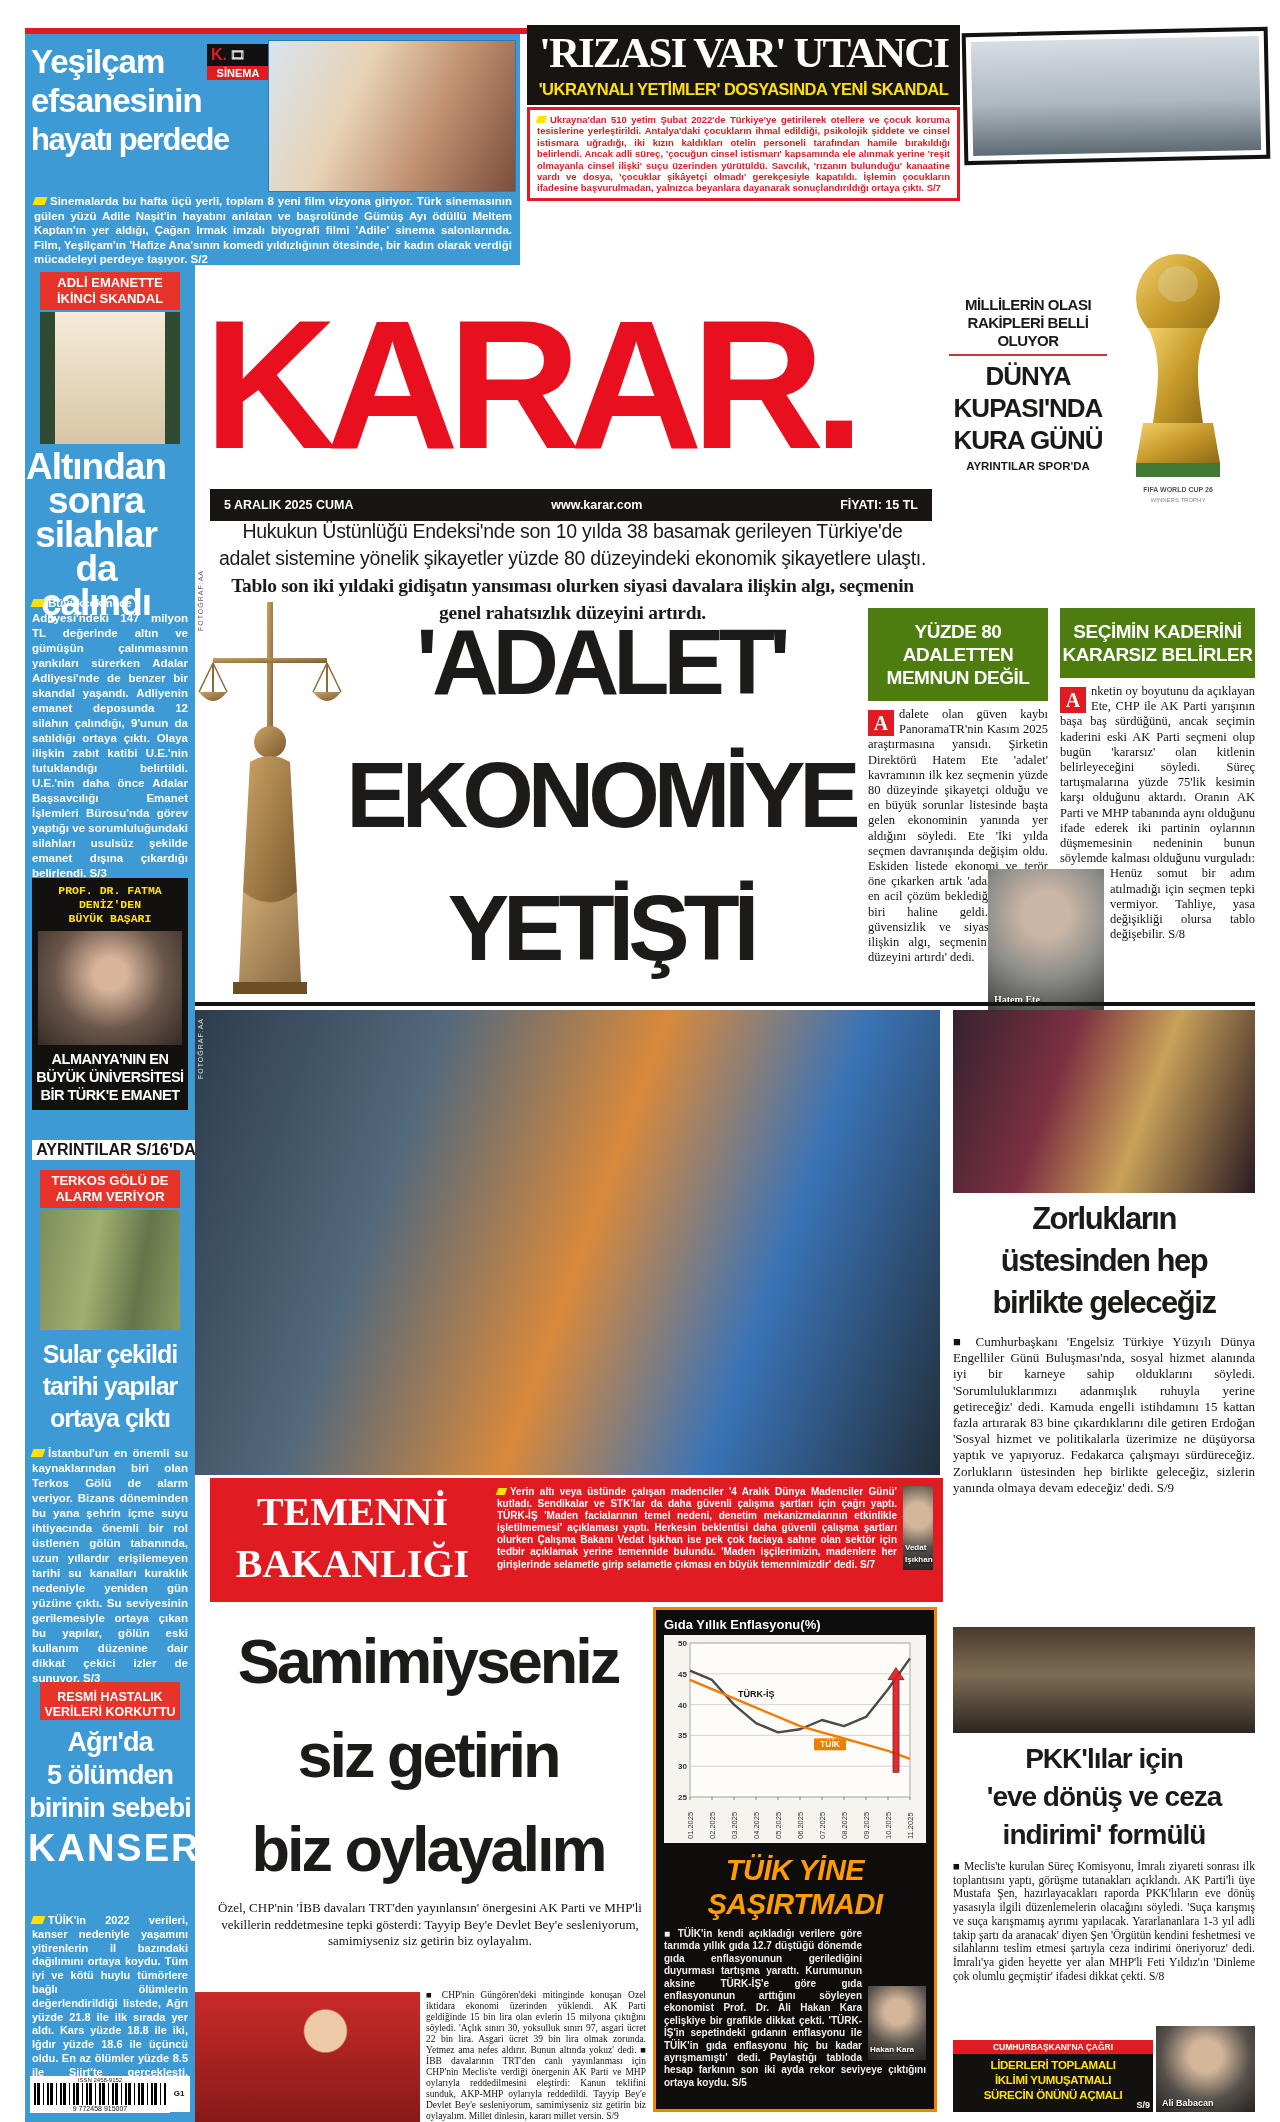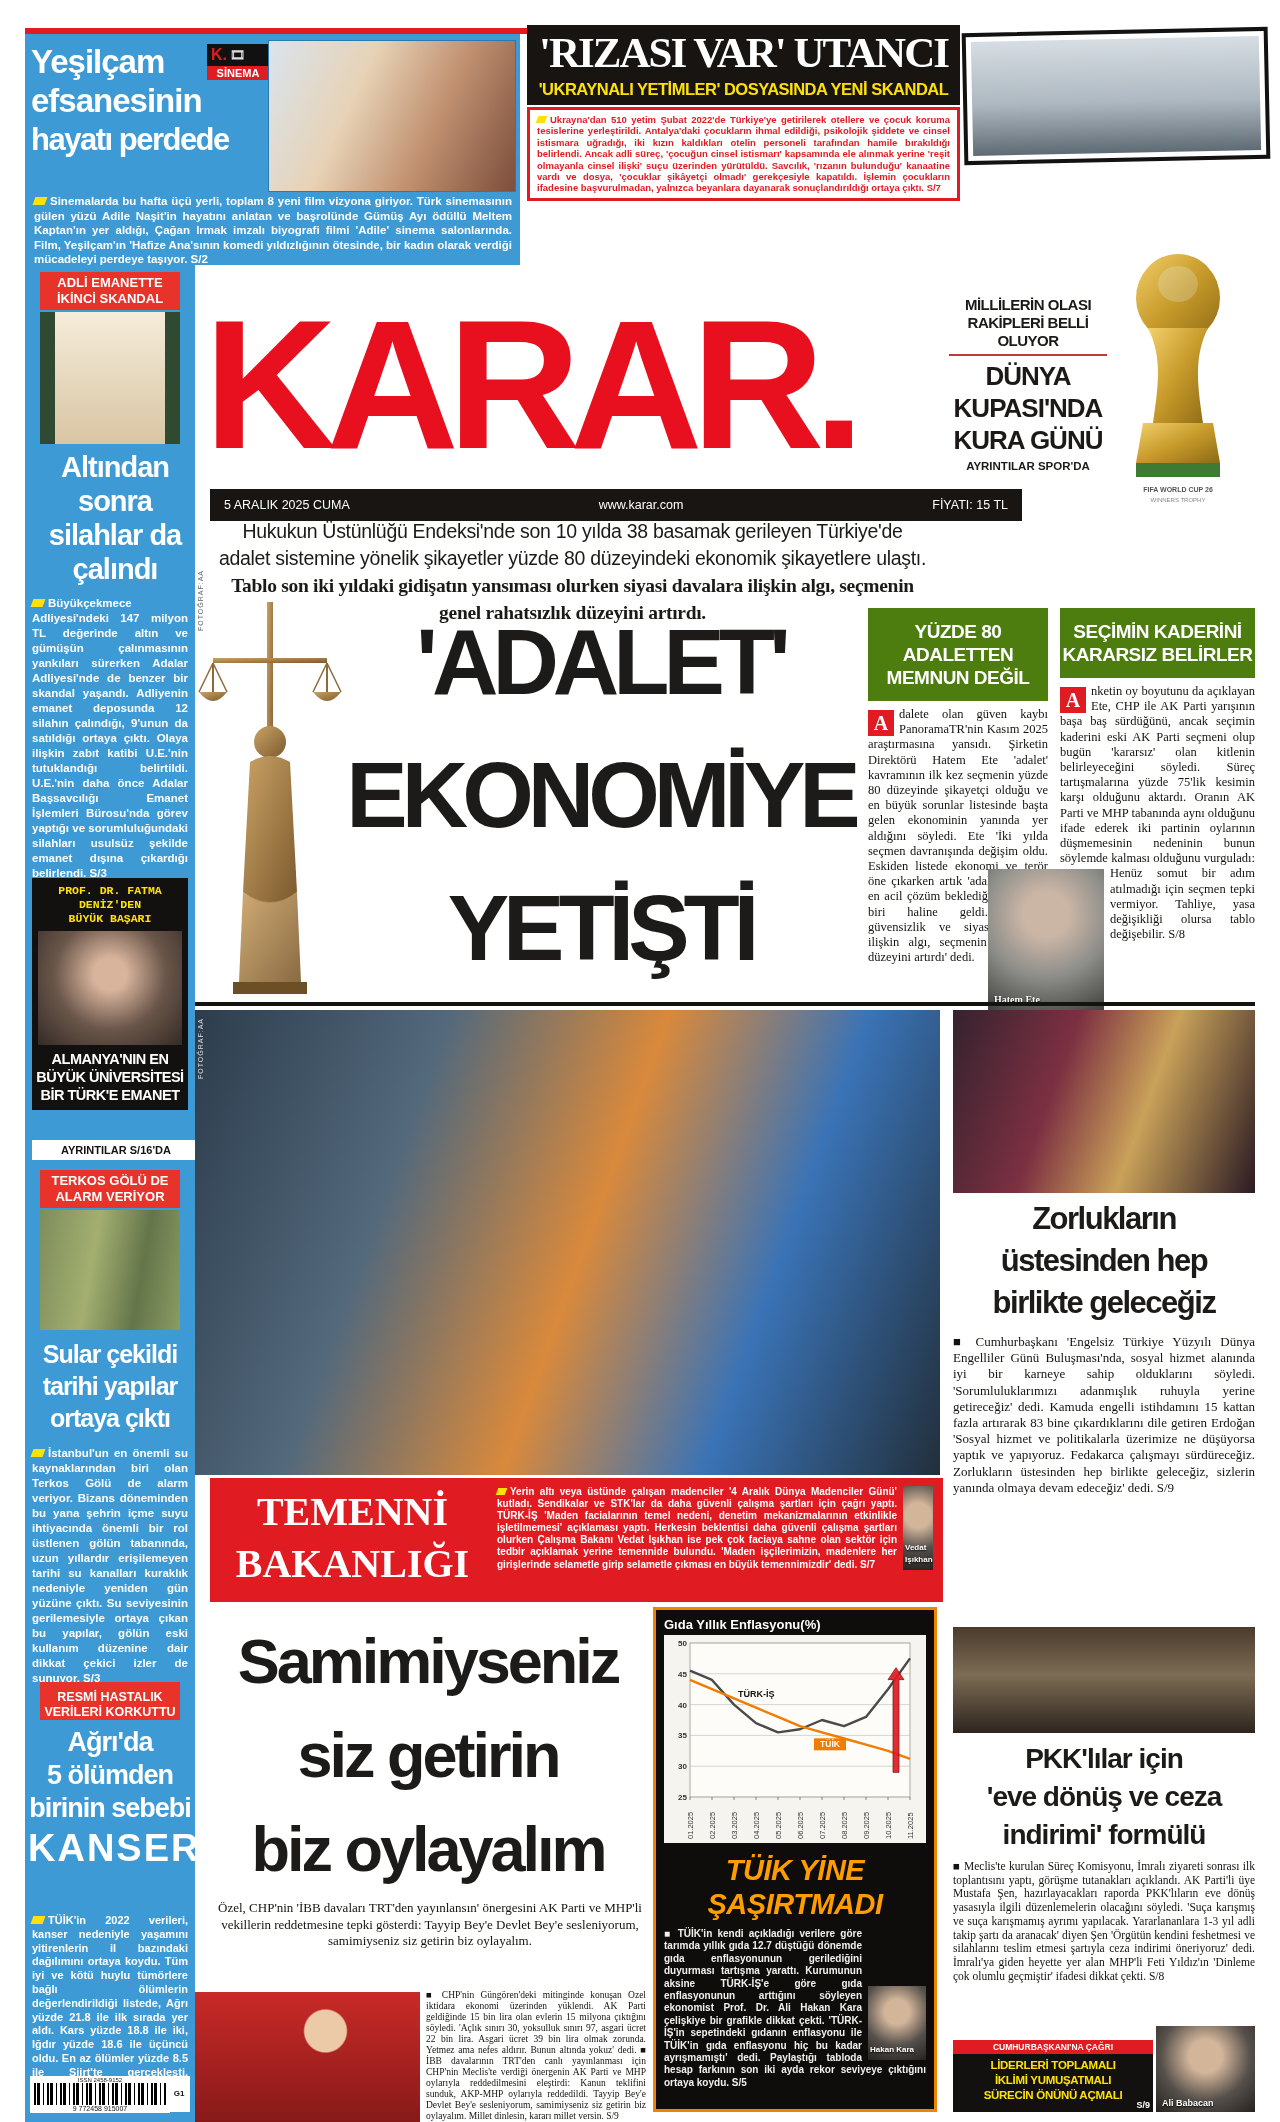"Altından" div.abs { font-size: 29px -> 37px; left: 33px -> 14px }
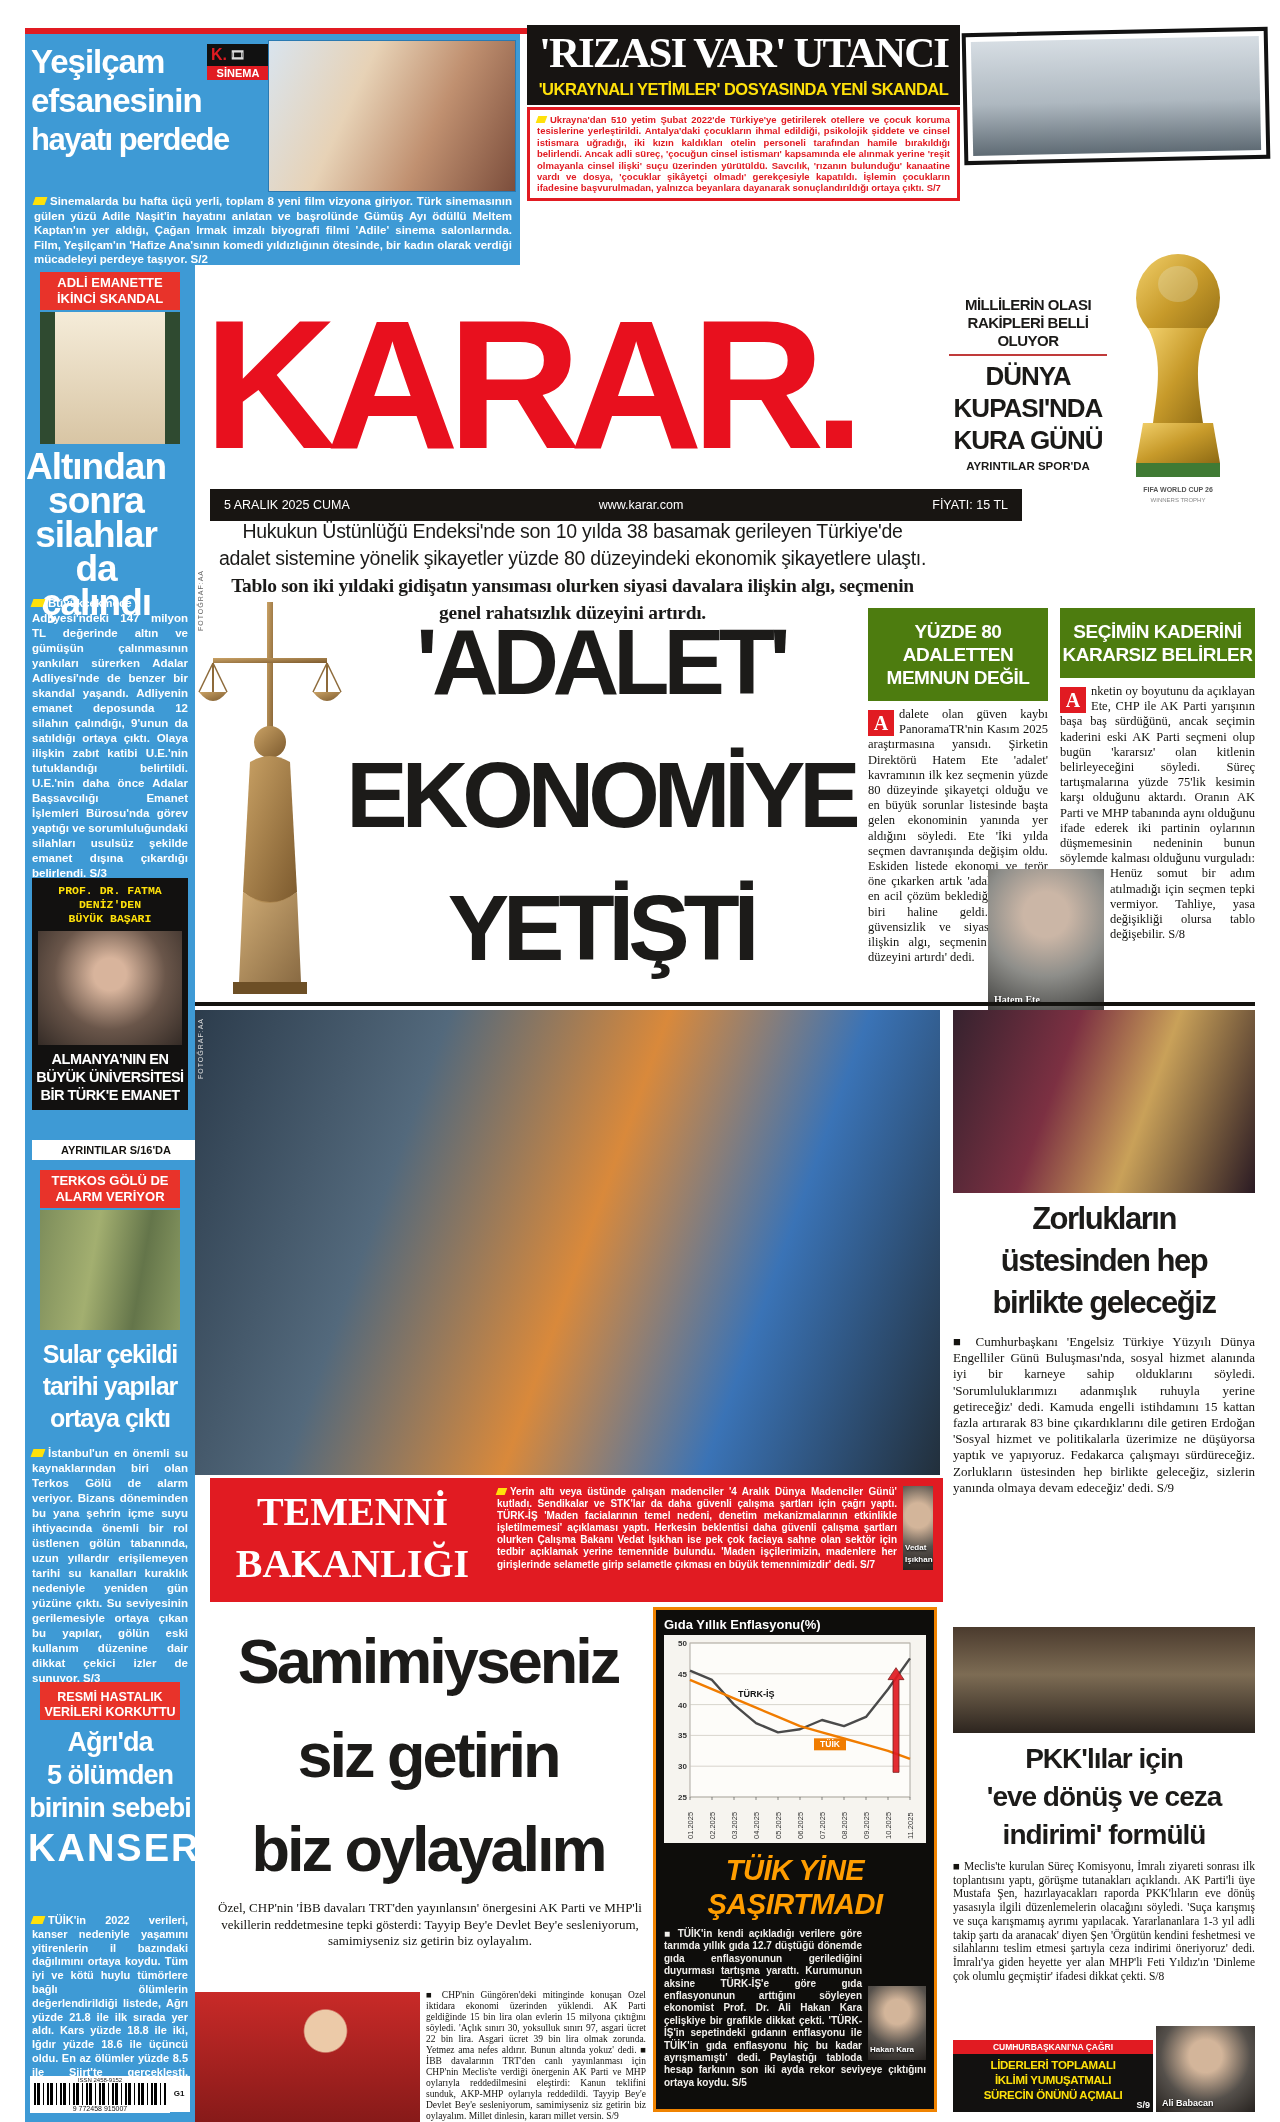"5 ARALIK 2025 CUMA" div.abs { font-weight: normal -> bold; width: 812px -> 722px }
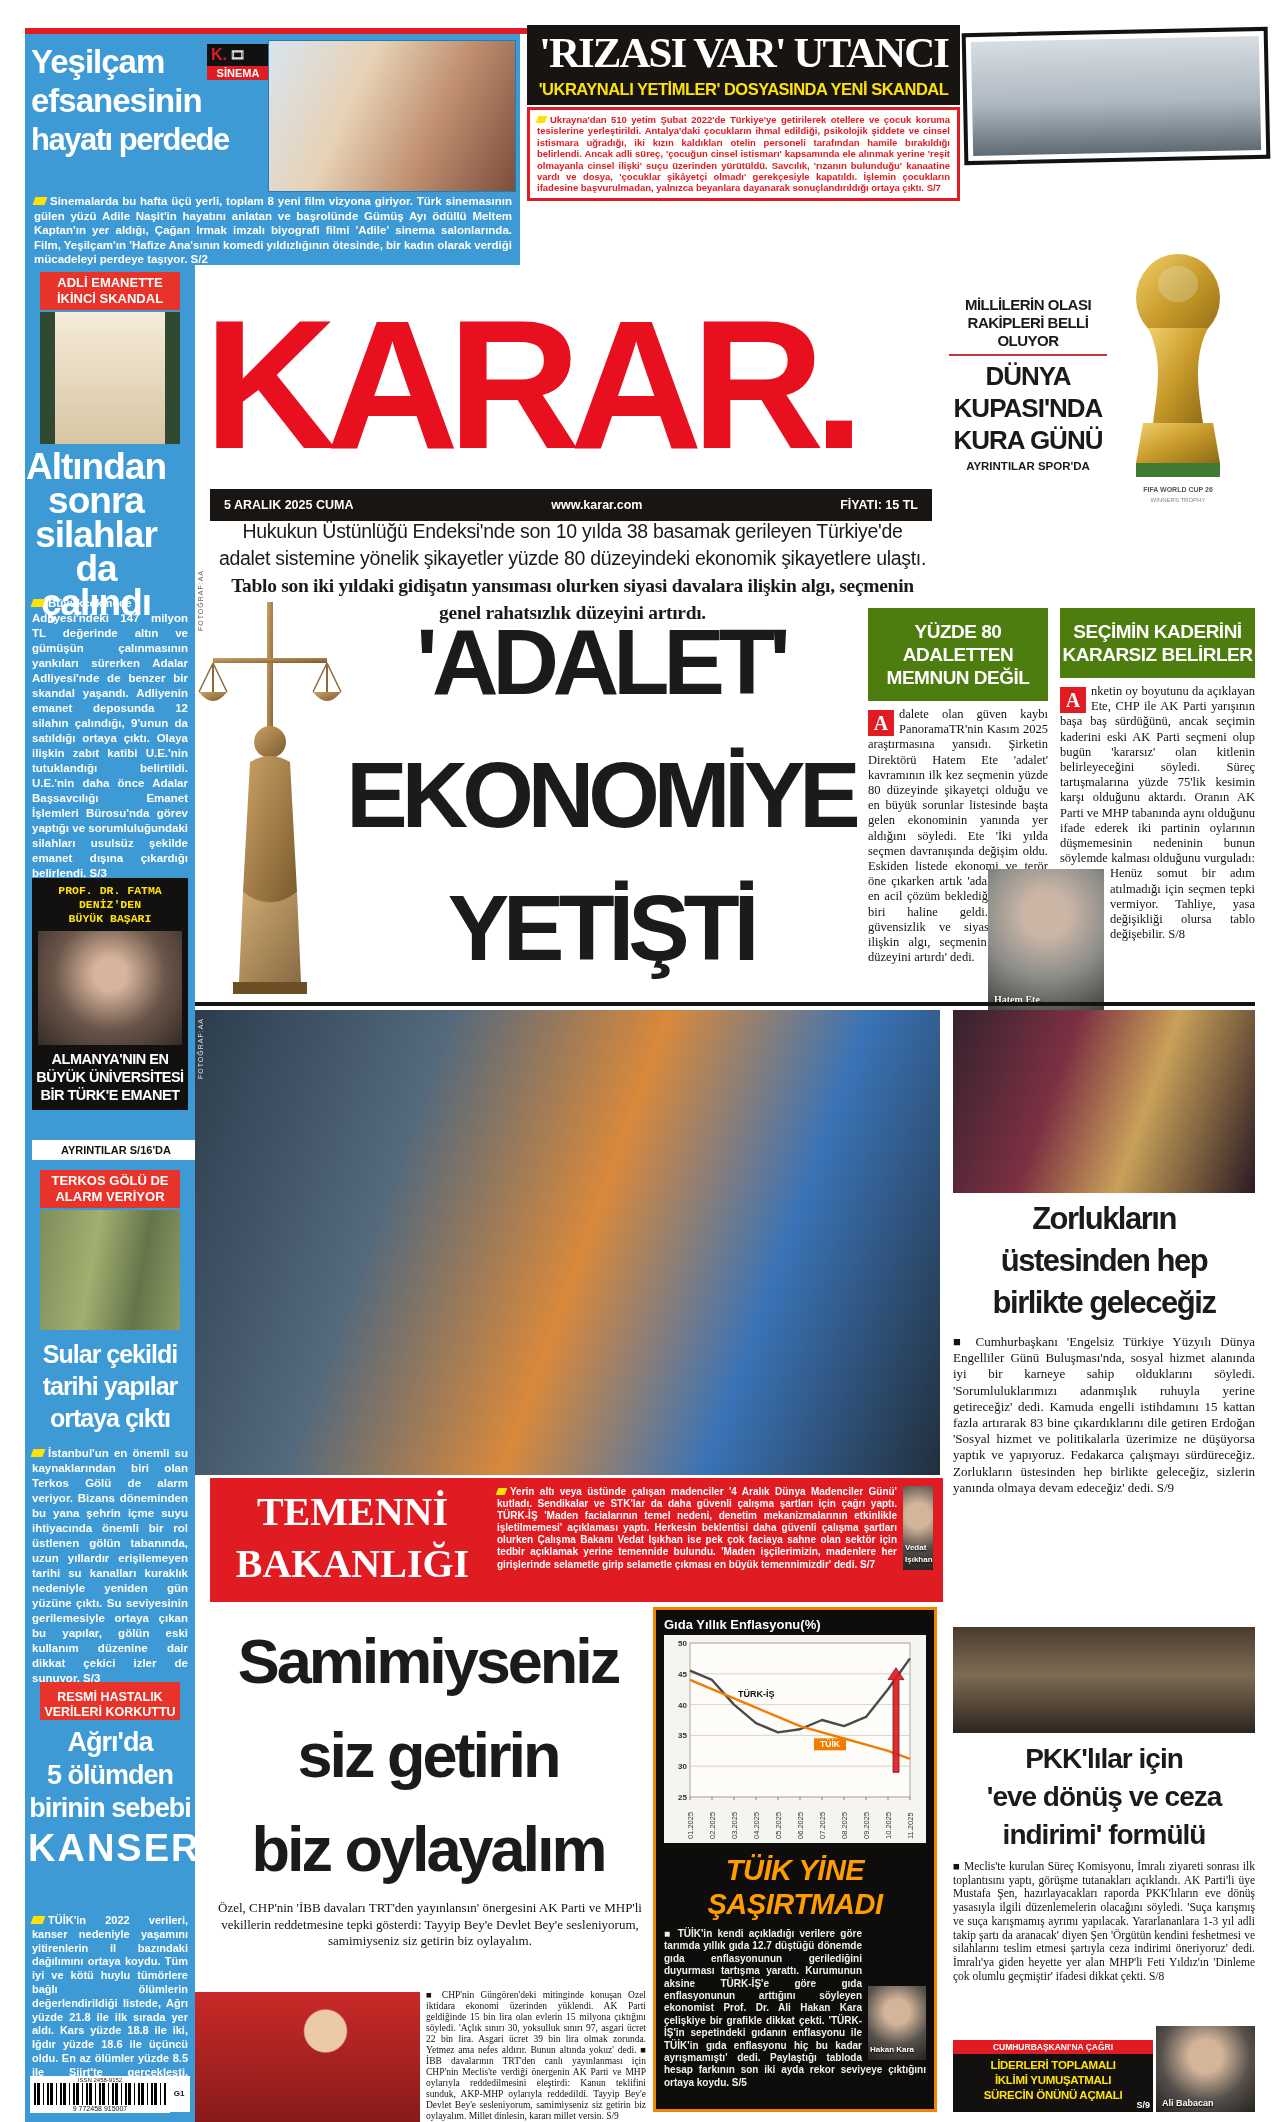"AYRINTILAR S/16'DA" div.abs { font-size: 11px -> 16px }
